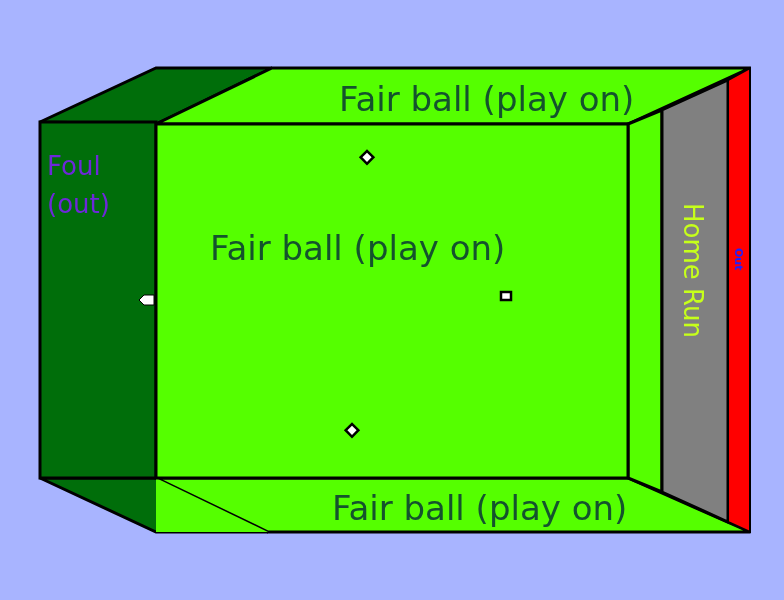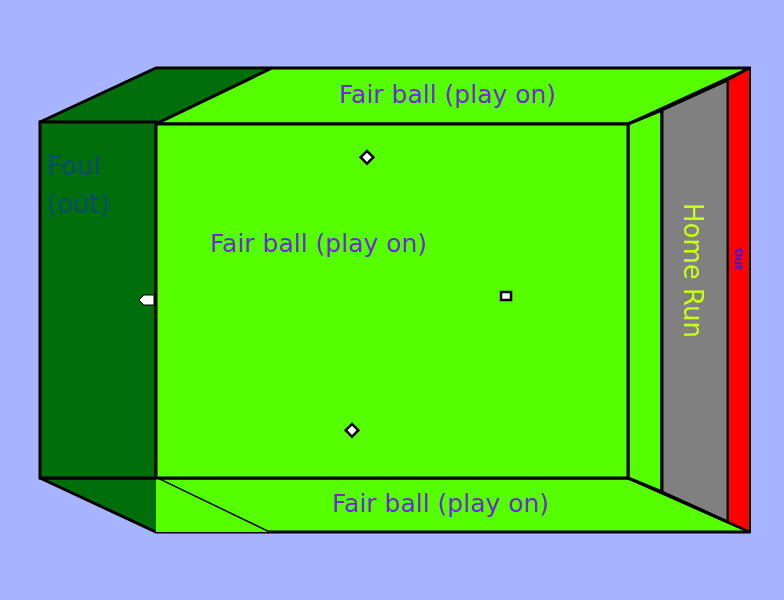"Fair ball (play on)" .fair { color: #6d28d9 -> #14532d; font-size: 25px -> 34px }
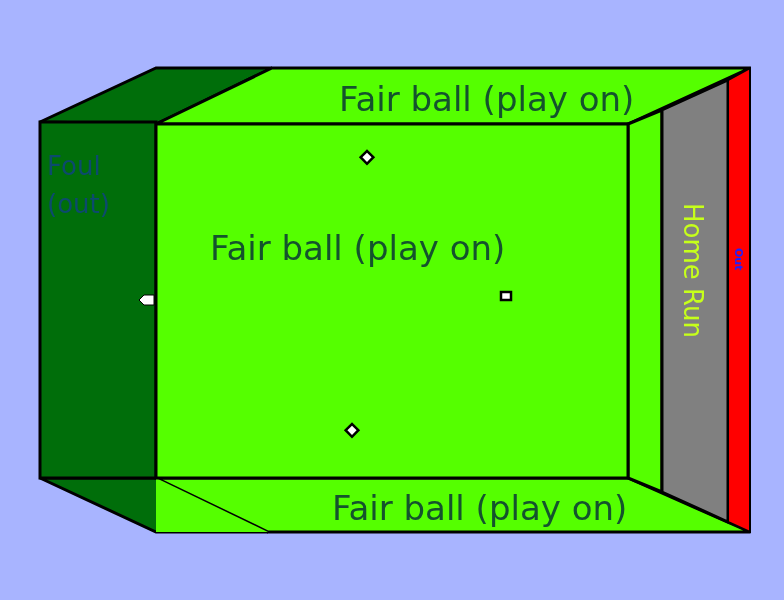"Foul" .foul { color: #0c4a6e -> #6d28d9 }
